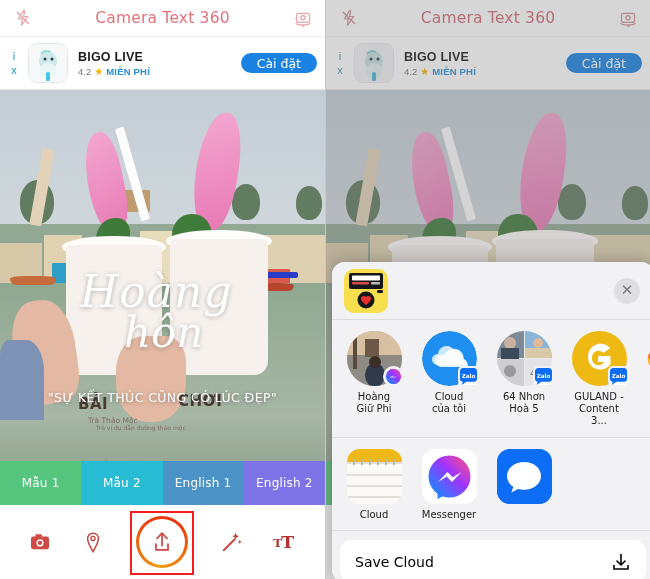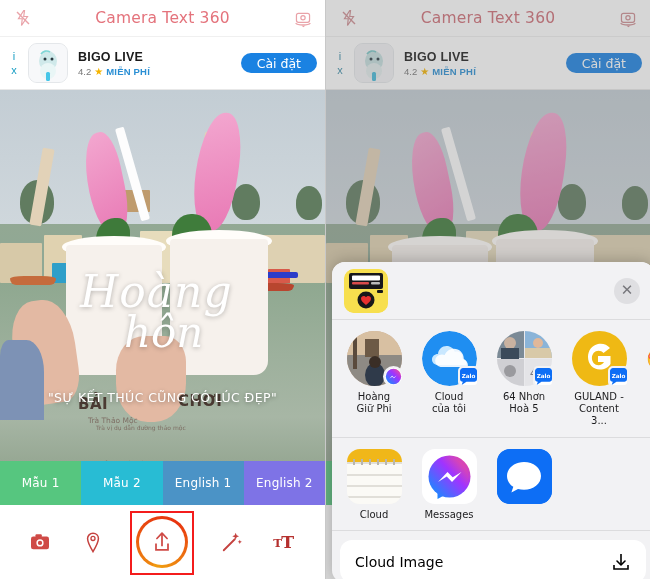"Messages" div.share-label { text: Messages -> Messenger }
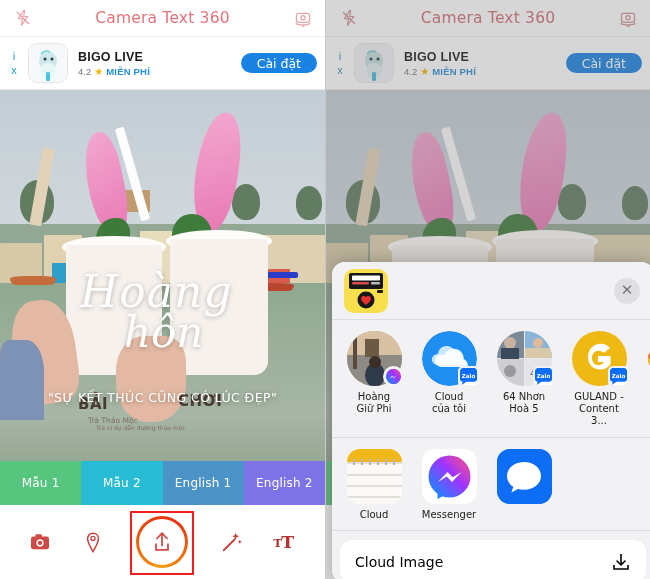"Cloud Image" span { text: Cloud Image -> Save Cloud }
